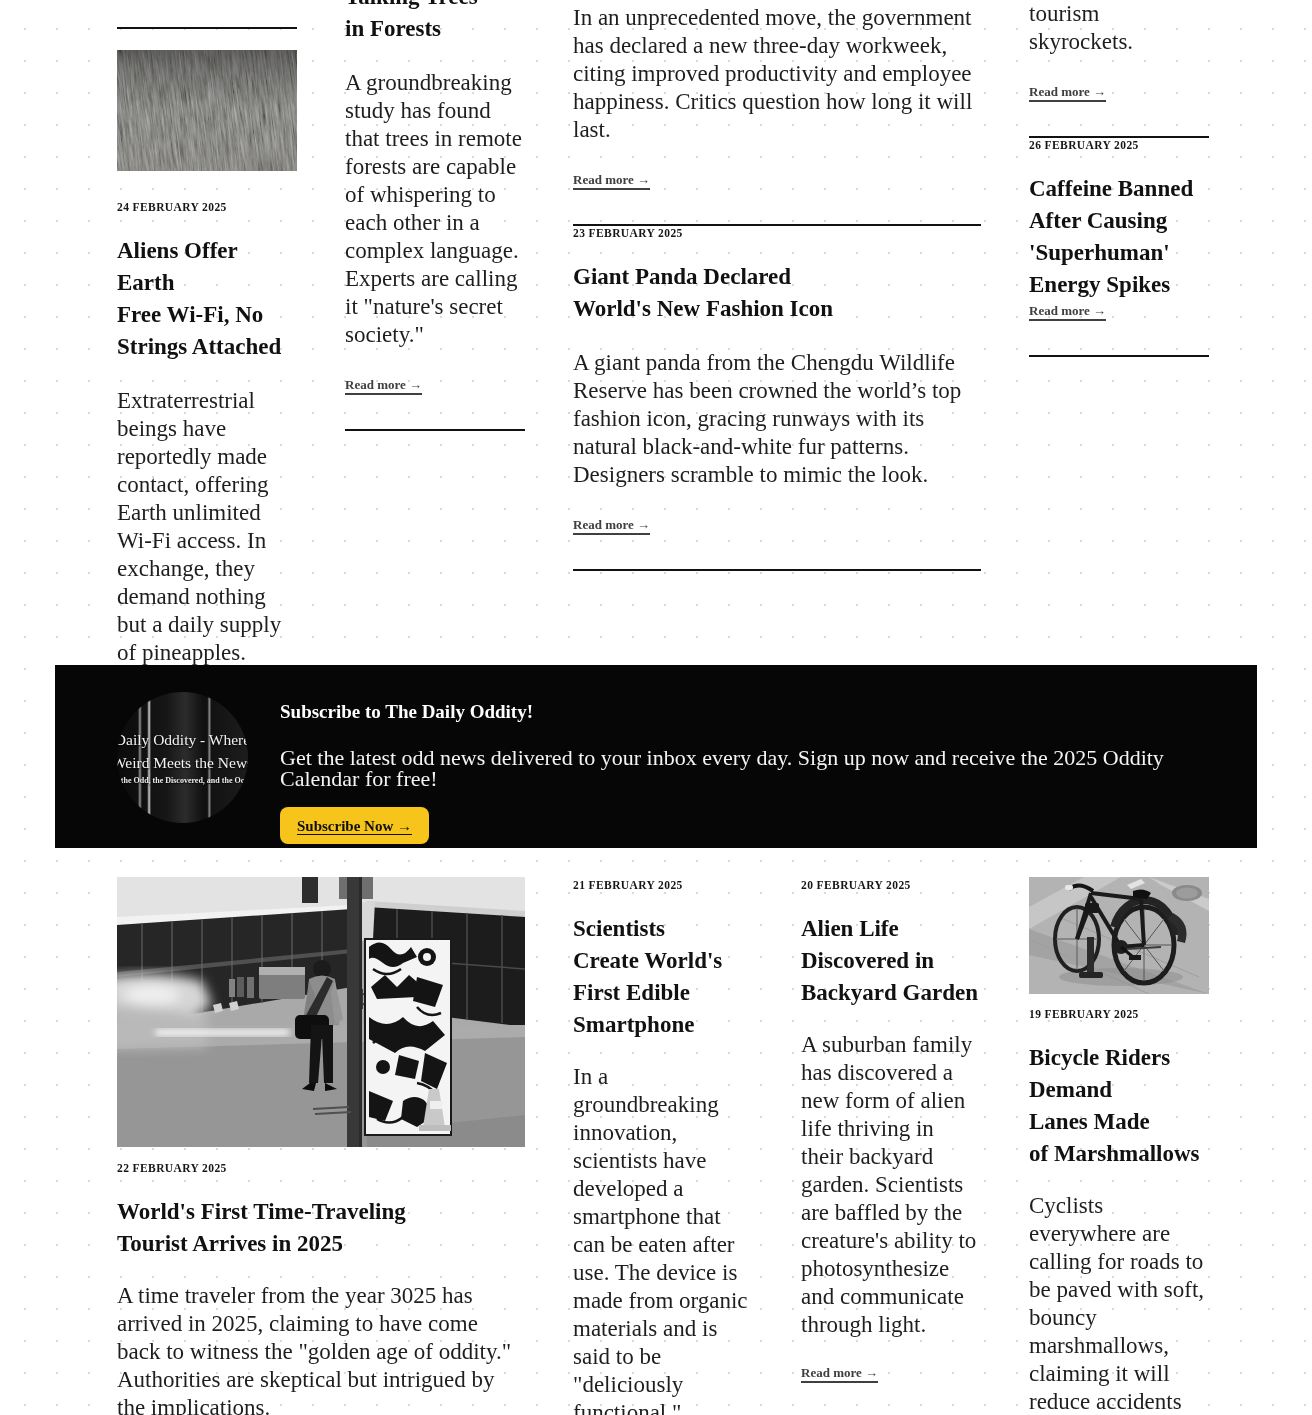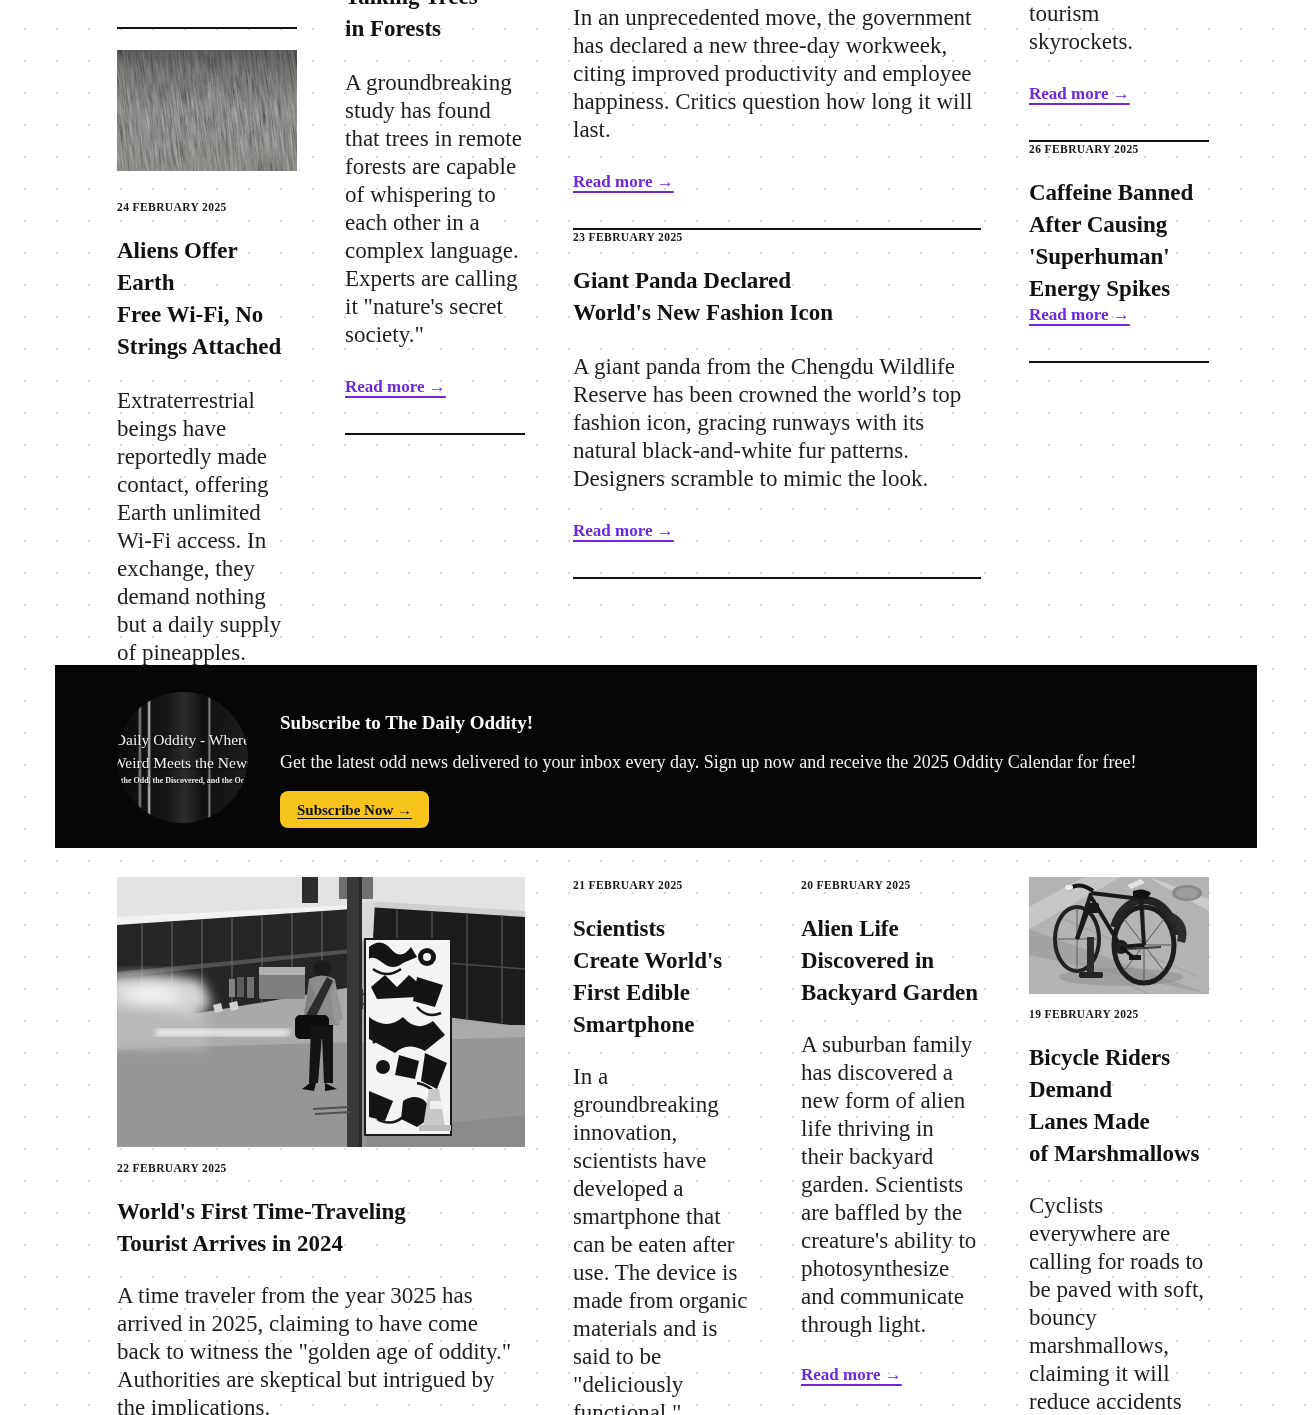"Read more →" .read-more { color: #6d28d9 -> #404040; font-size: 17px -> 13px }
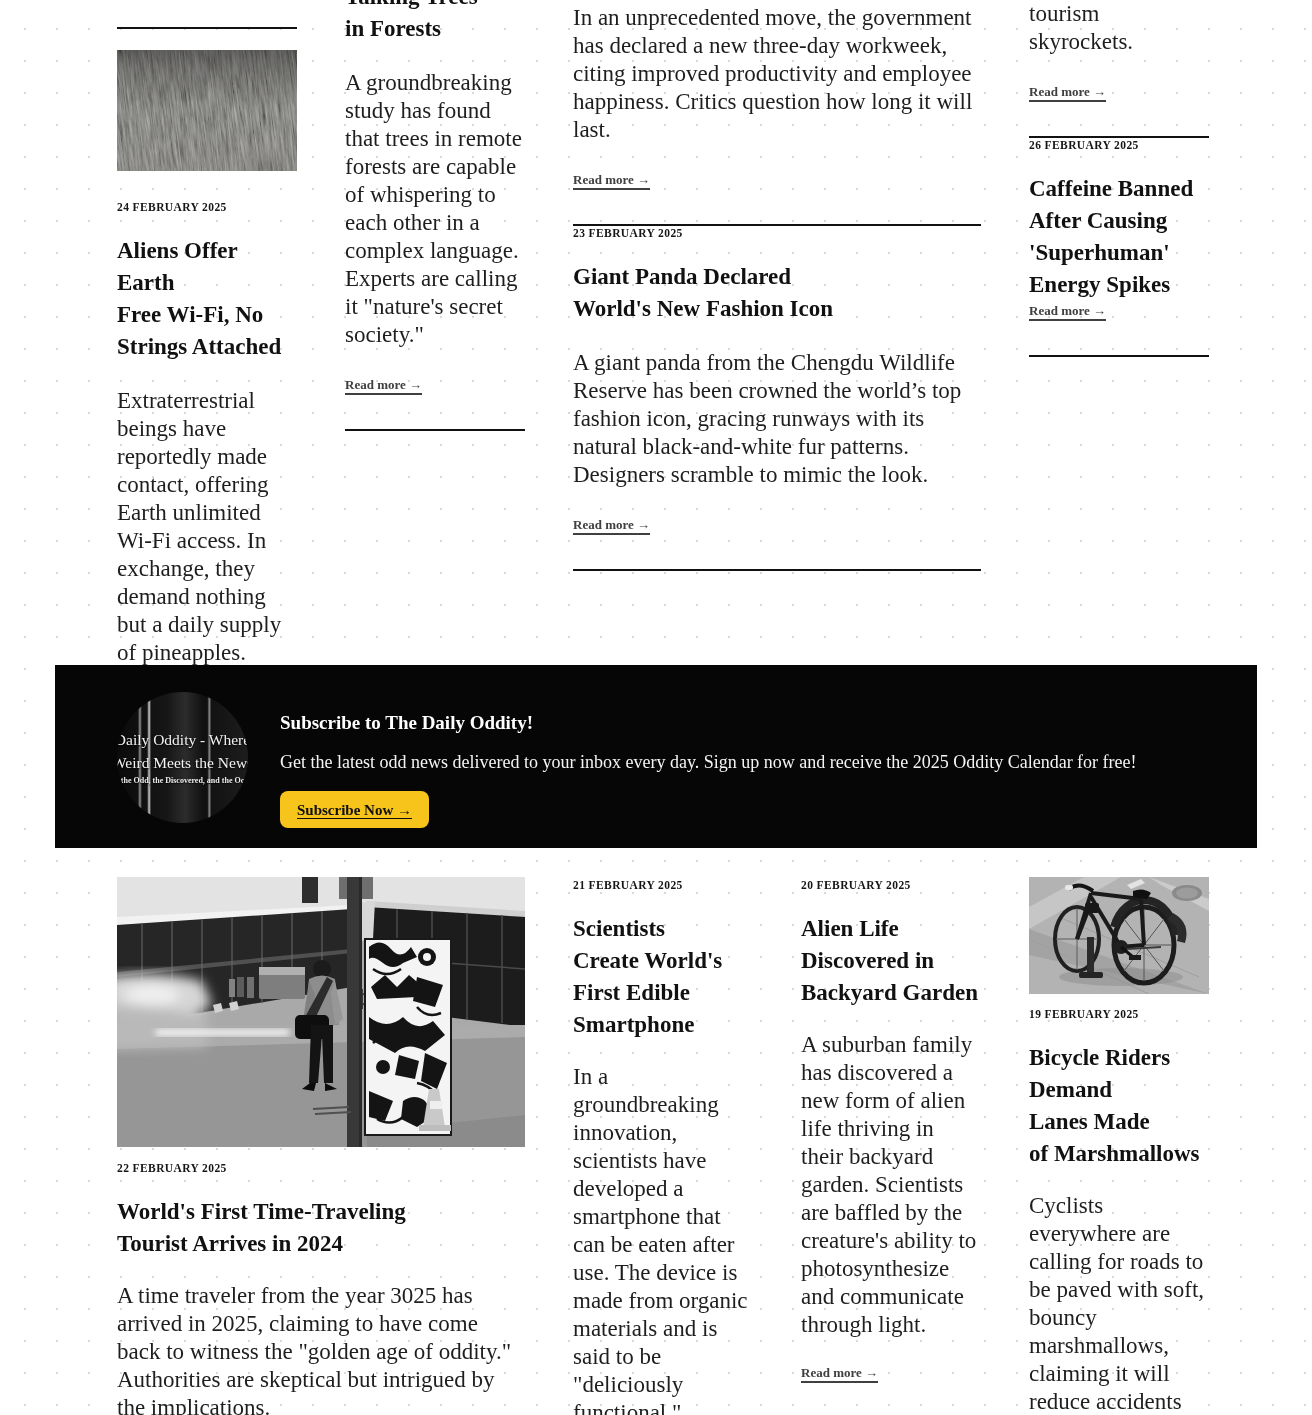"Subscribe to The Daily Oddity!" .banner-content { top: 46px -> 35px }
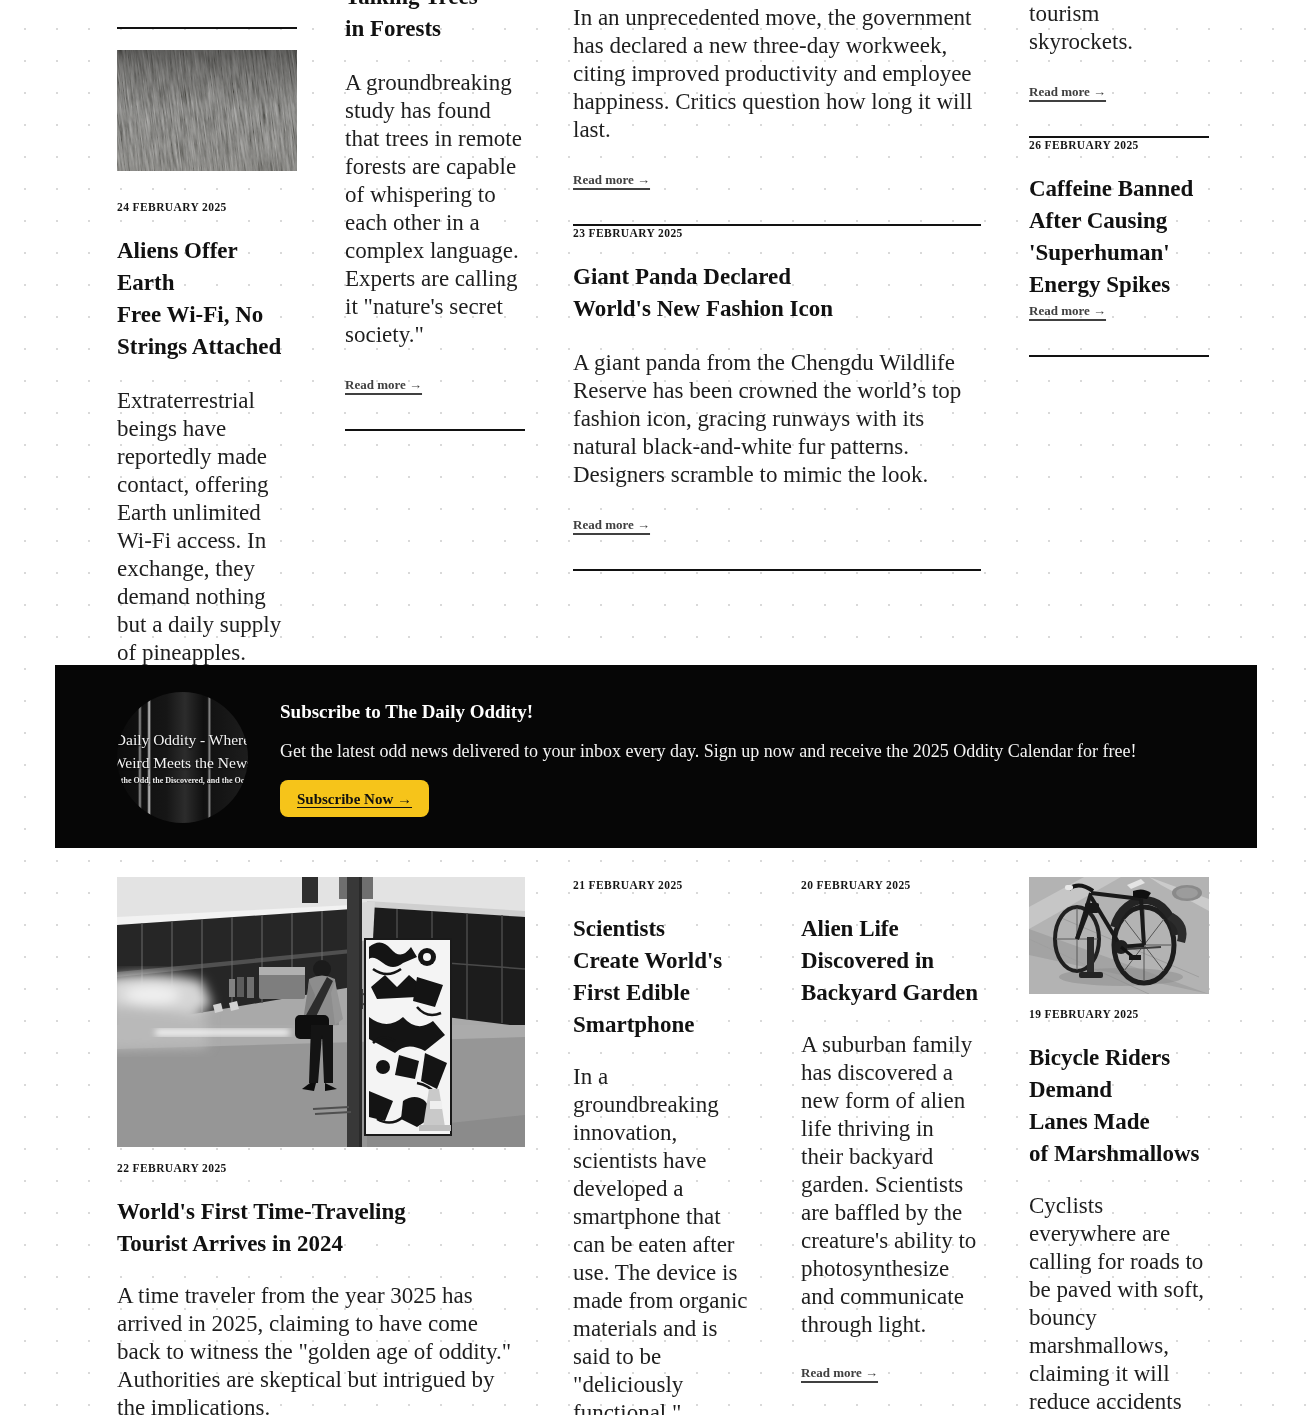"Get the latest odd news" .banner-message { font-size: 18px -> 22px; margin-top: 18px -> 24px }
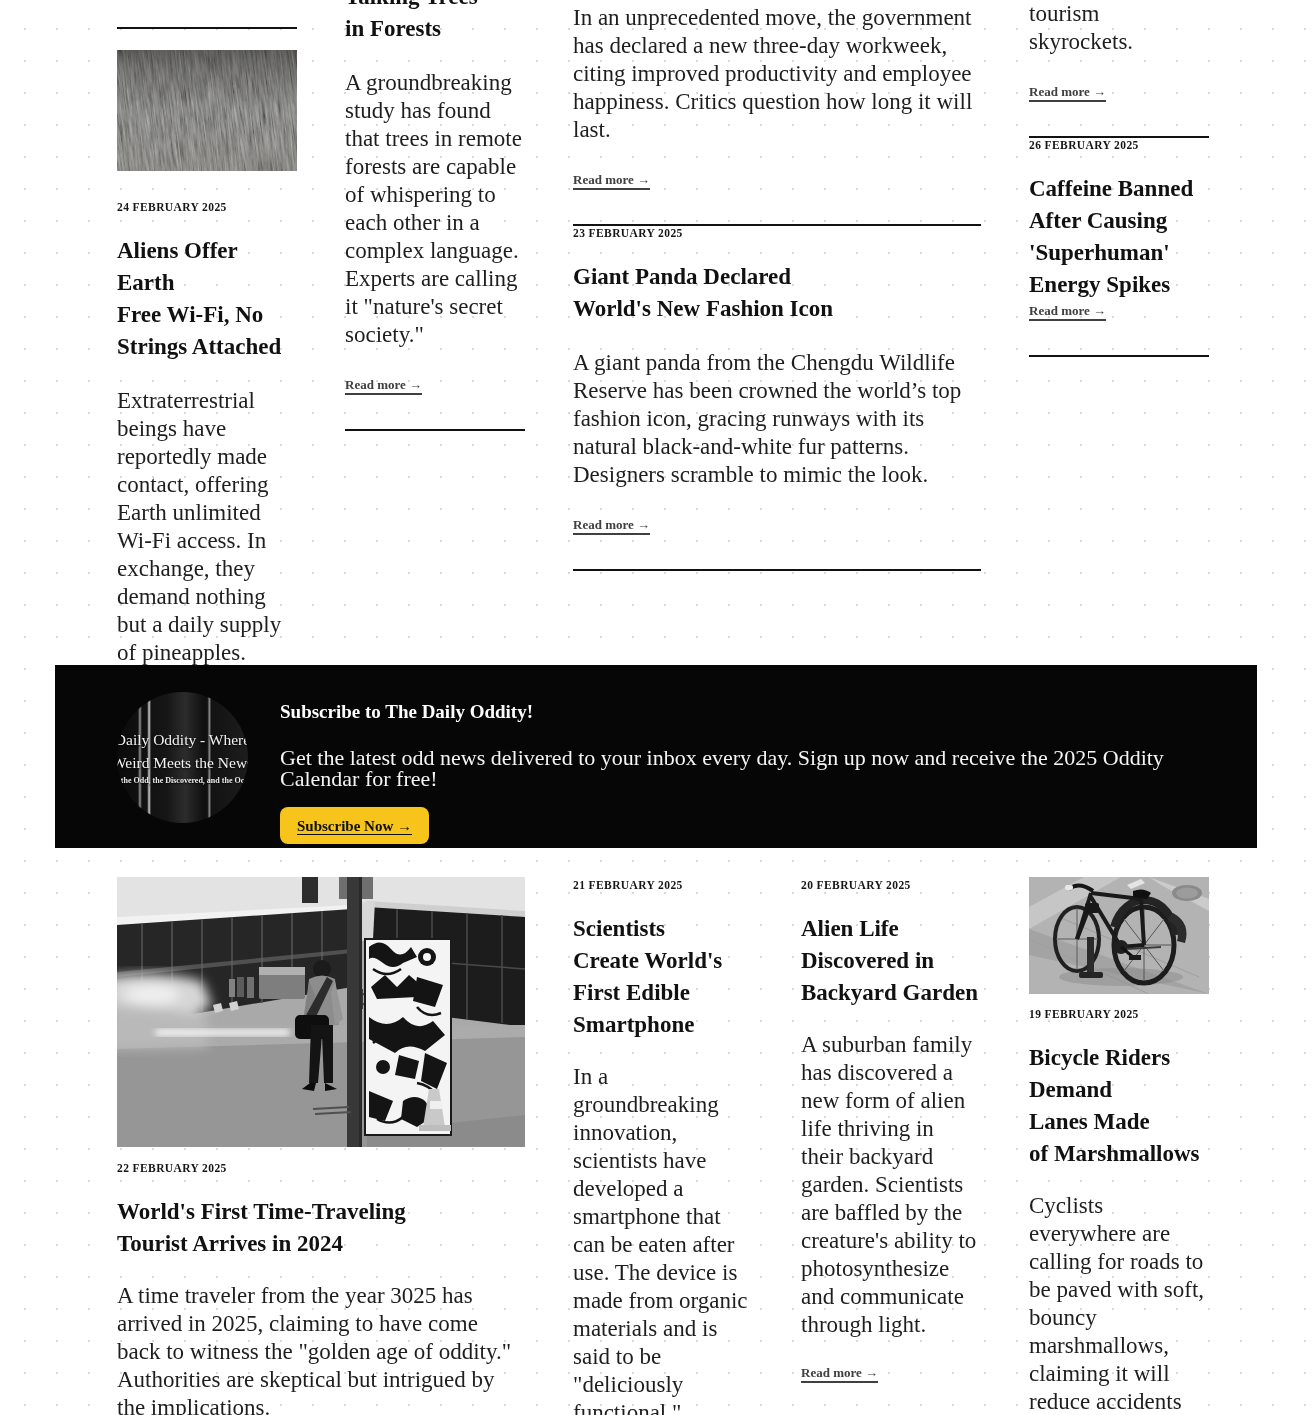"World's First Time-Traveling" h2.headline { text: 2024 -> 2025 }
